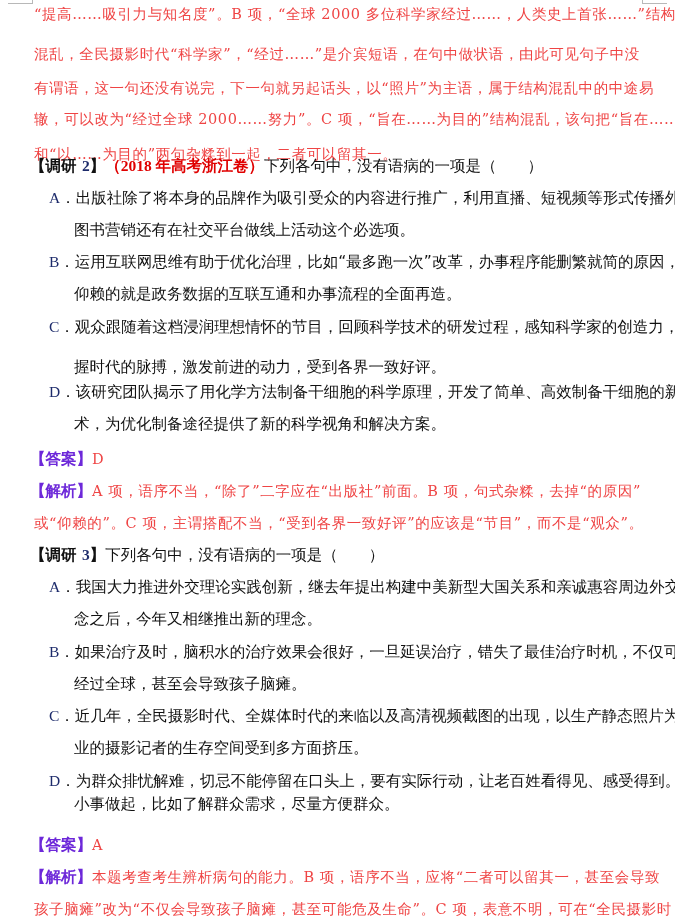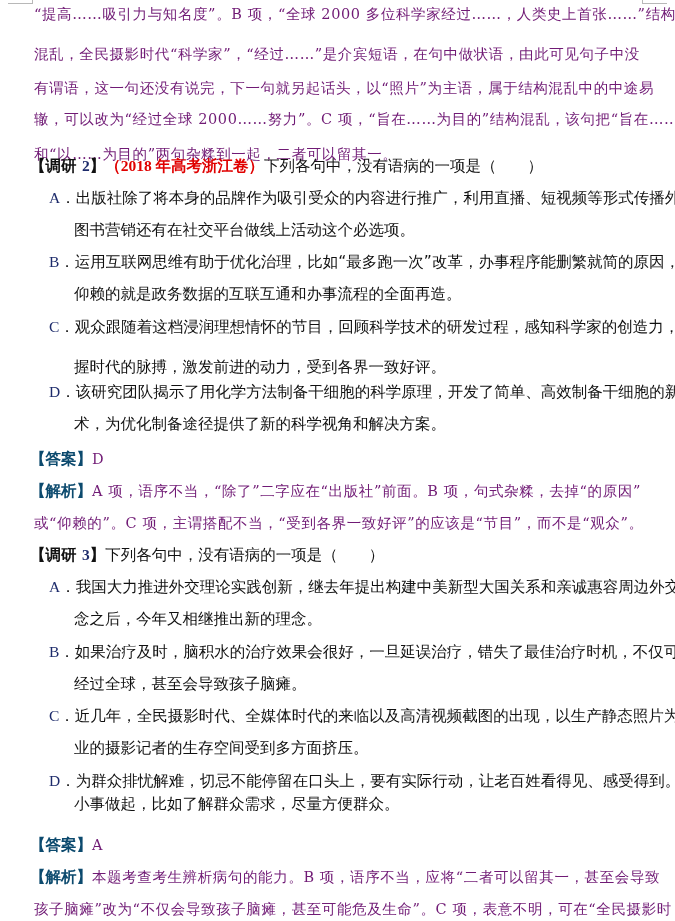"“提高……吸引力与知名度”。B 项，“全球 2000" .serif-red { color: #701a75 -> #ef4444 }
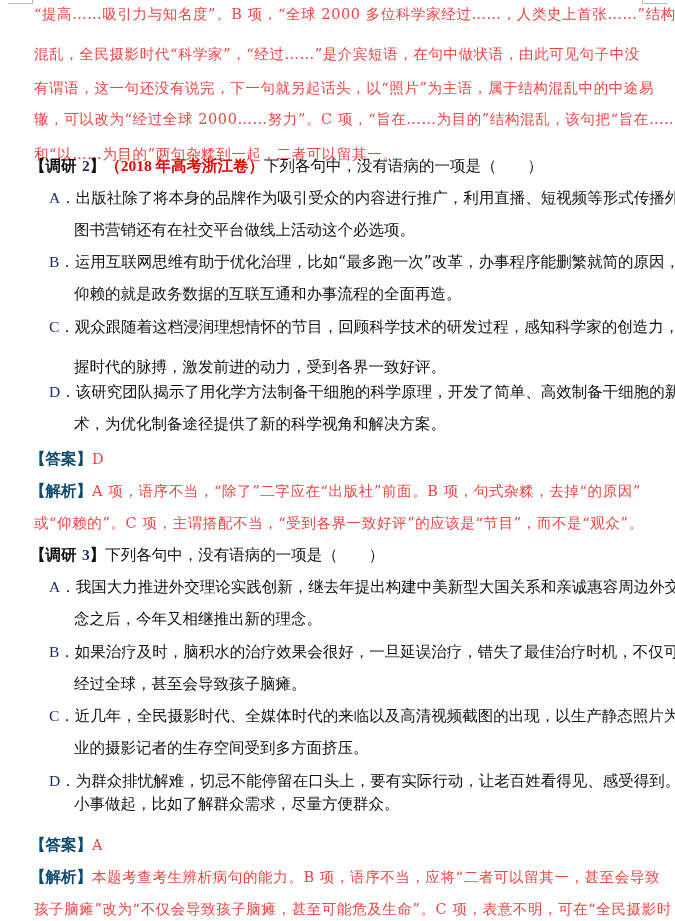"【答案】" .tag-red { color: #0c4a6e -> #6d28d9 }
